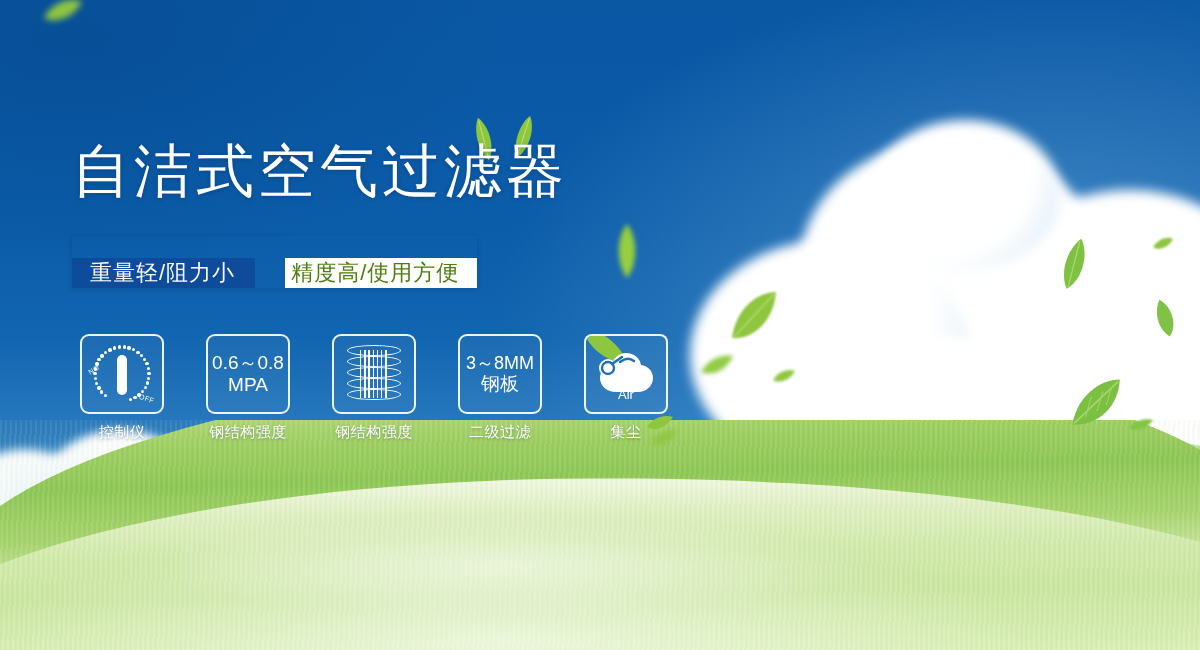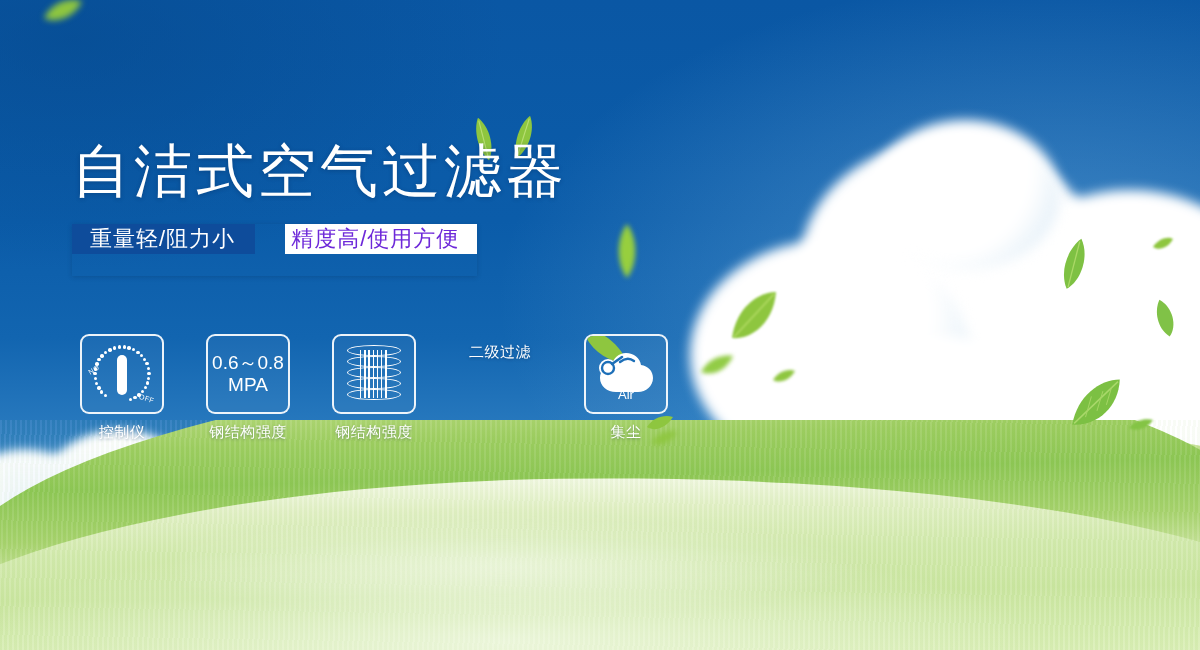"重量轻/阻力小" .subband { align-items: flex-start -> flex-end; top: 224px -> 236px }
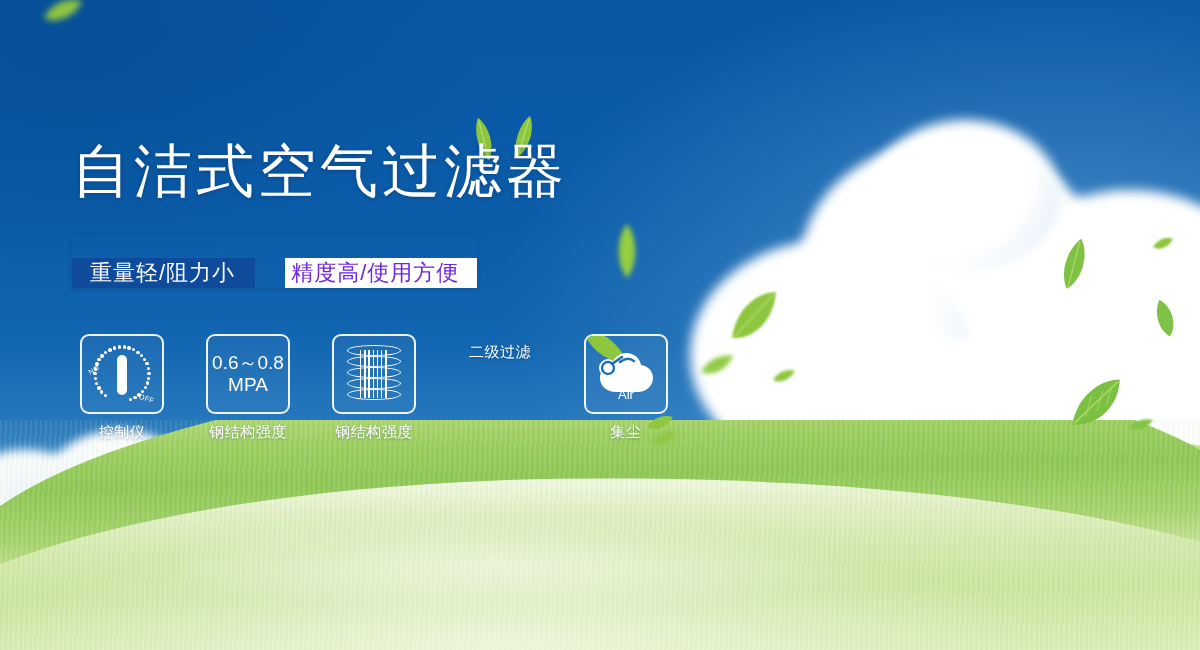"精度高/使用方便" .sub-right { color: #6d28d9 -> #4d7c0f }
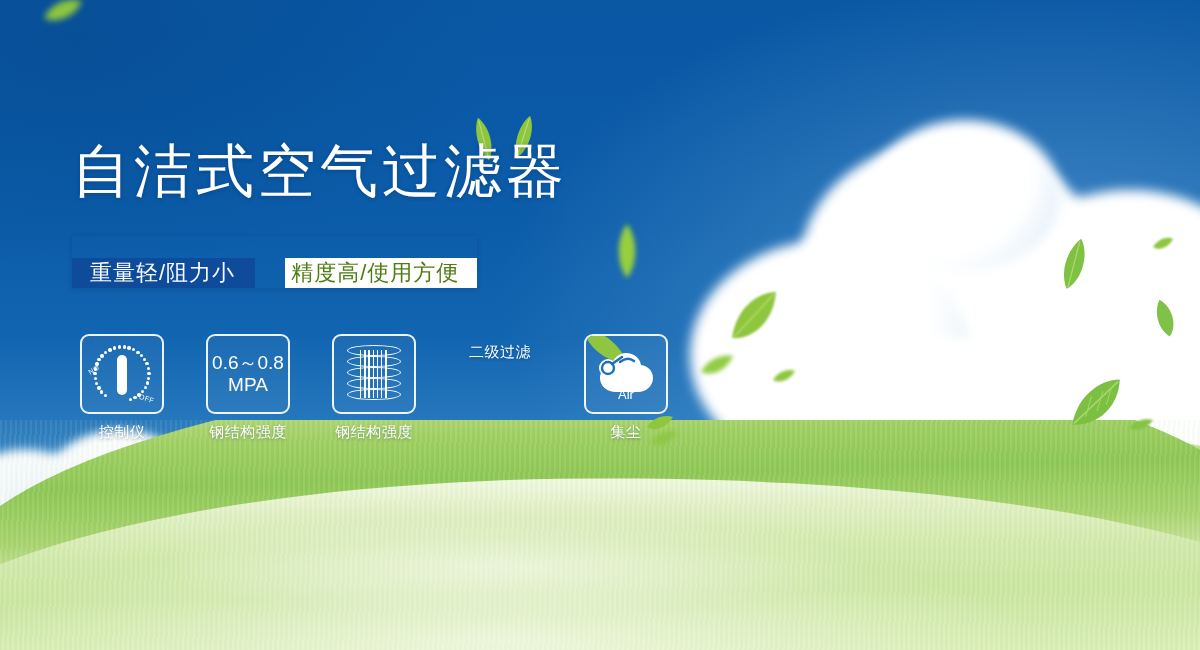"3～8MM" div.fbox { html: none -> <div> <div>3～8MM</div> <div>钢板</div> </div> }
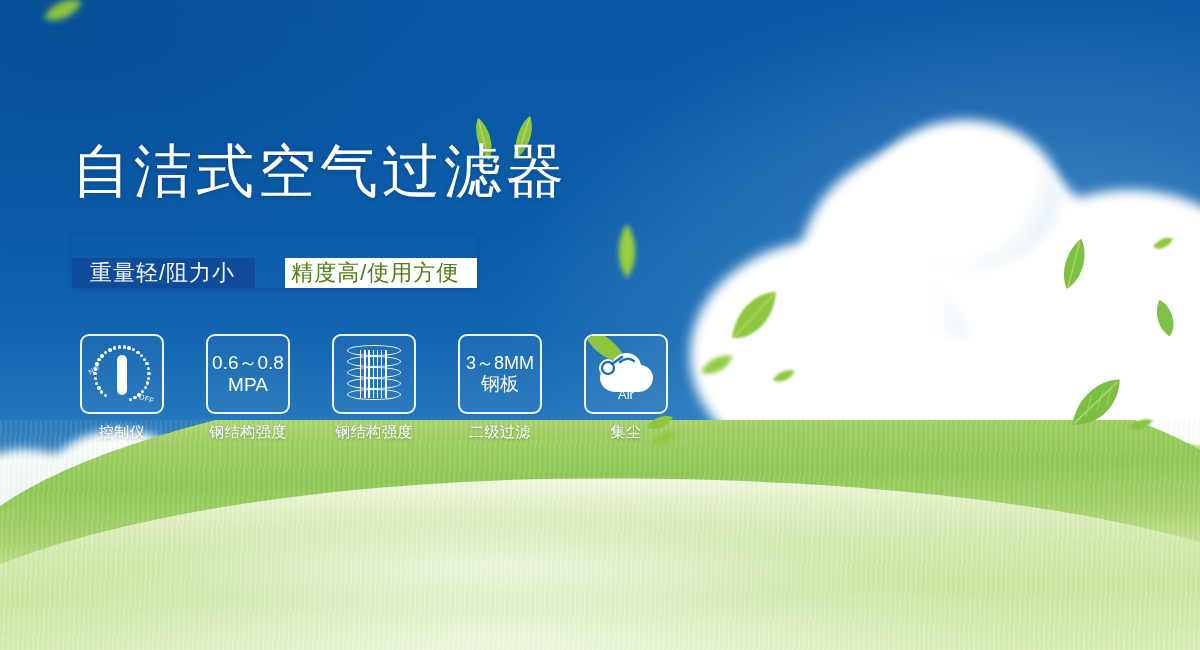"Air" div.fbox { border-radius: none -> 8px }
